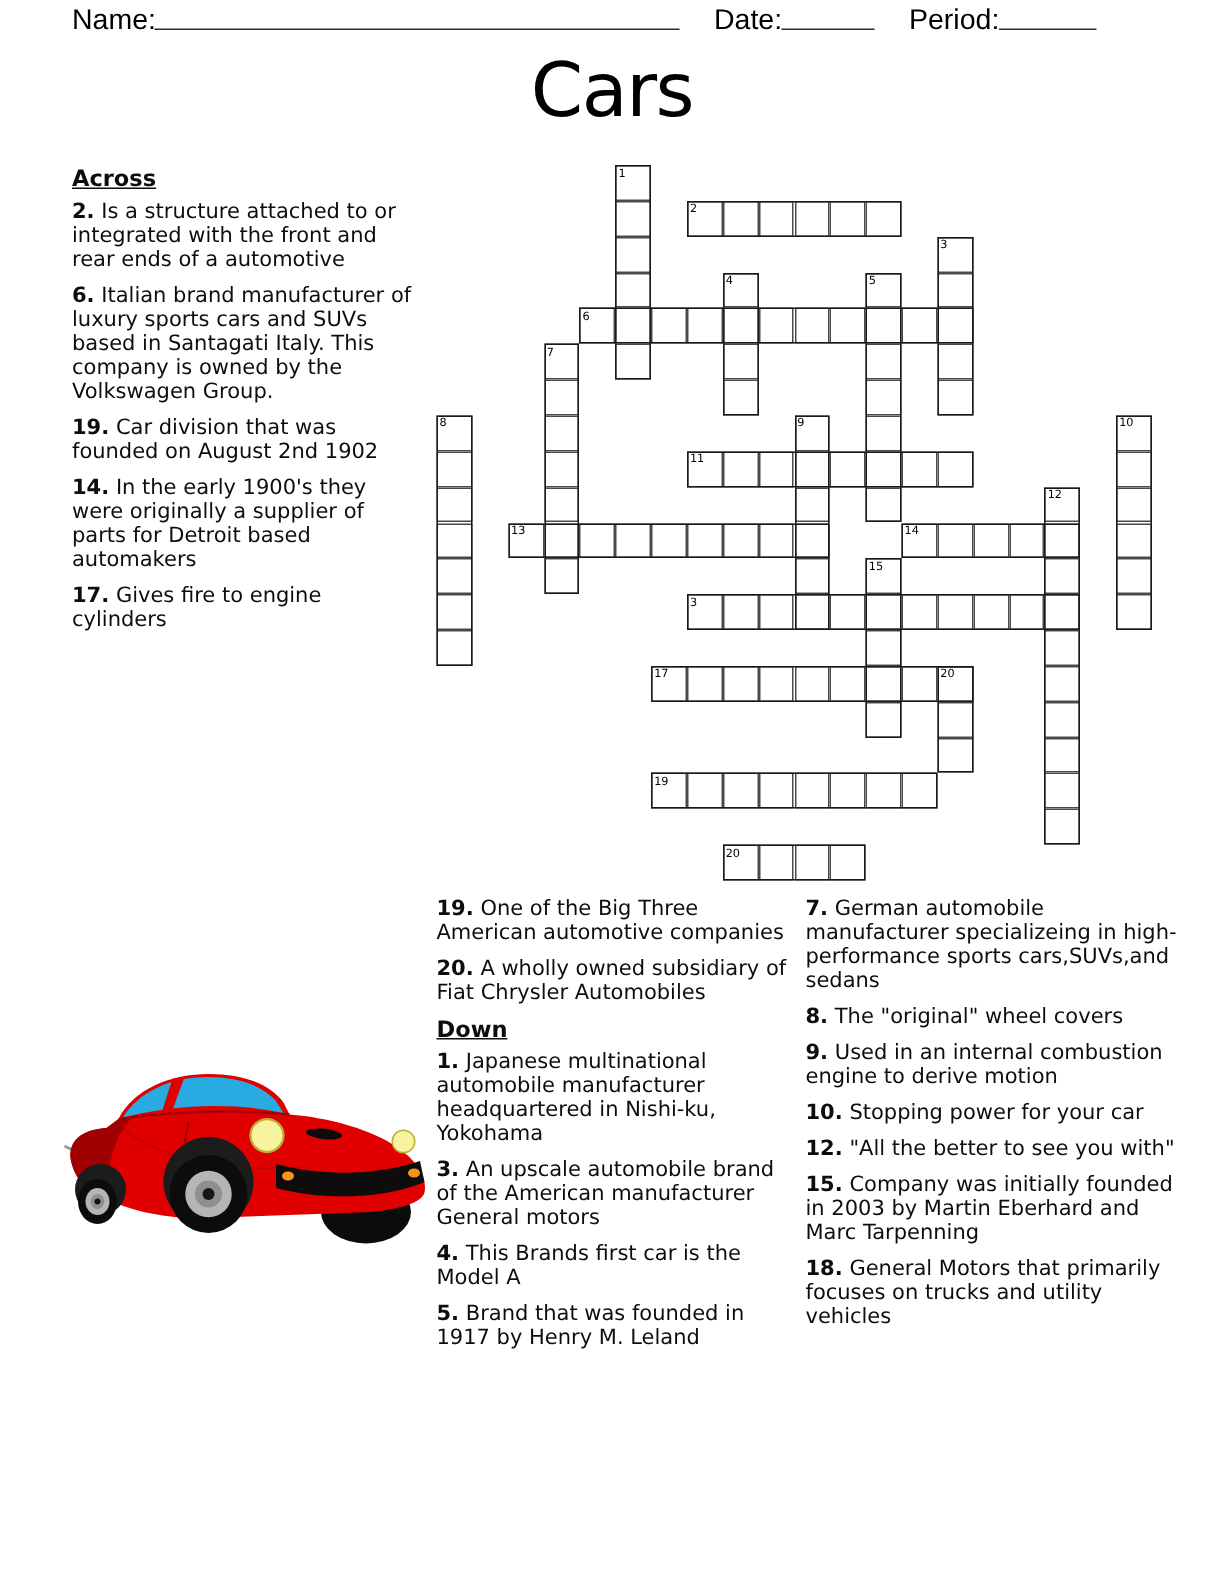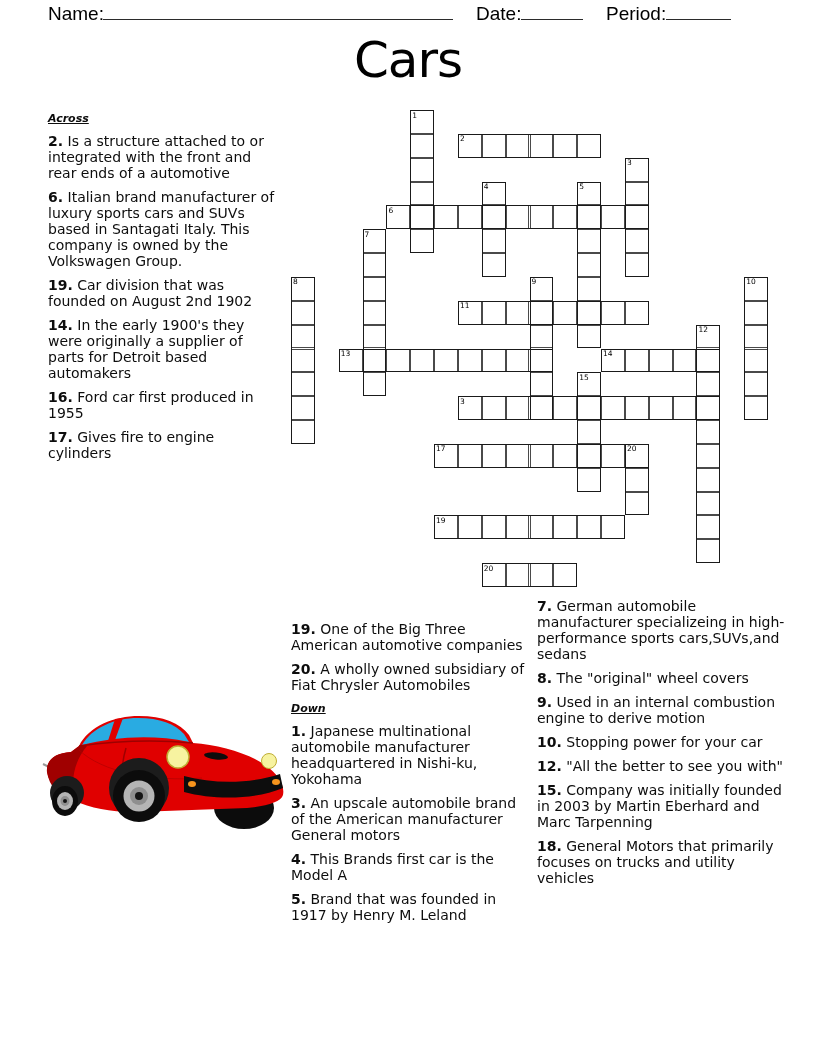"Across" .heading { font-size: 11px -> 15px; font-style: italic -> none }
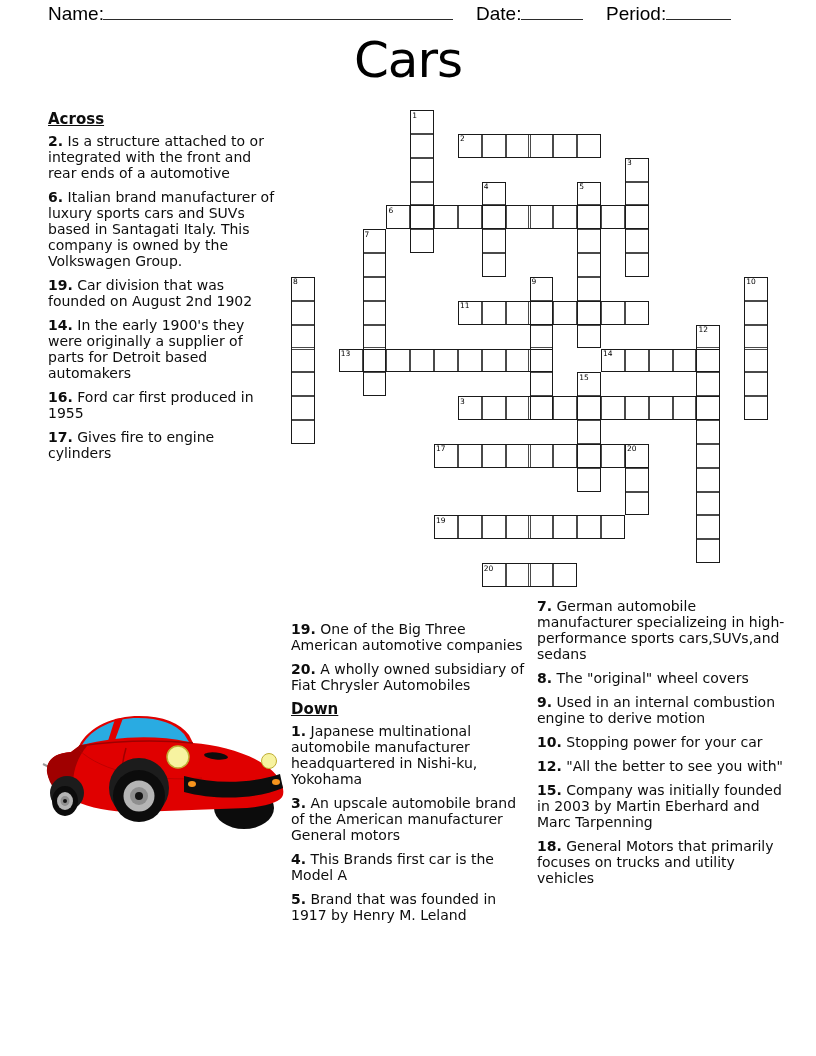"16. Ford car first produced" div.clue { html: <div><b>16.</b> Ford car first produced in 1955</div> -> none }
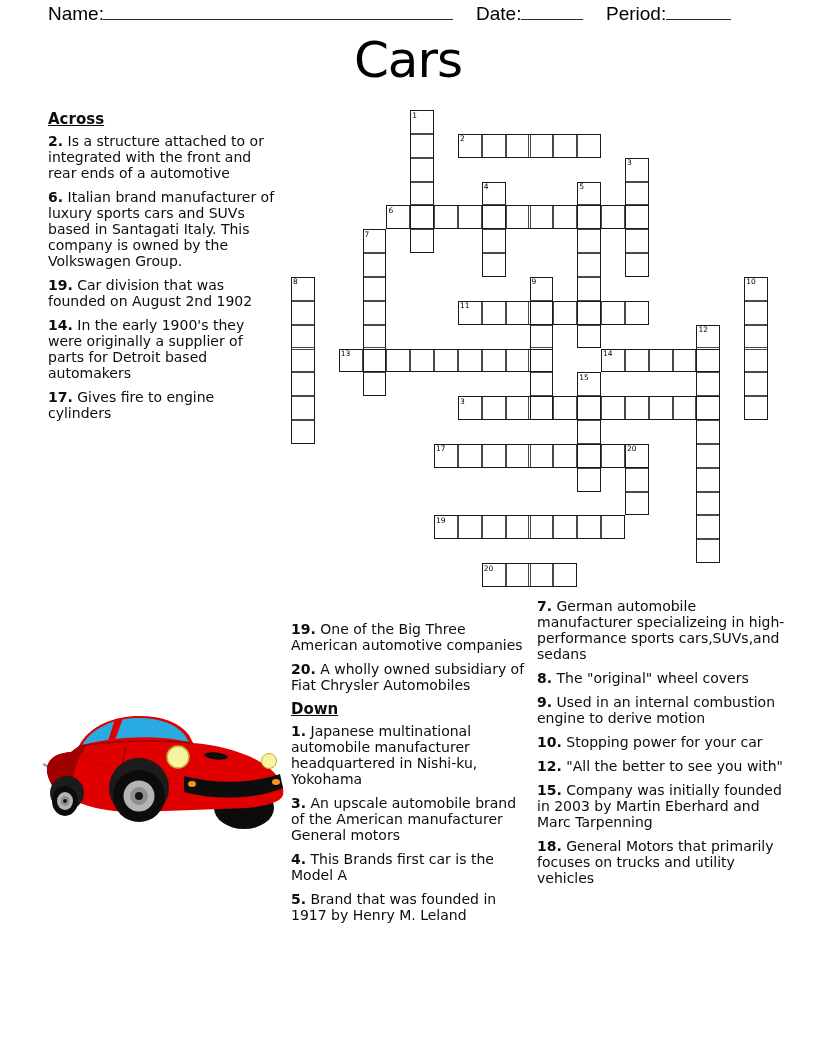"19. One of the Big" #mid-col { top: 621px -> 598px }
